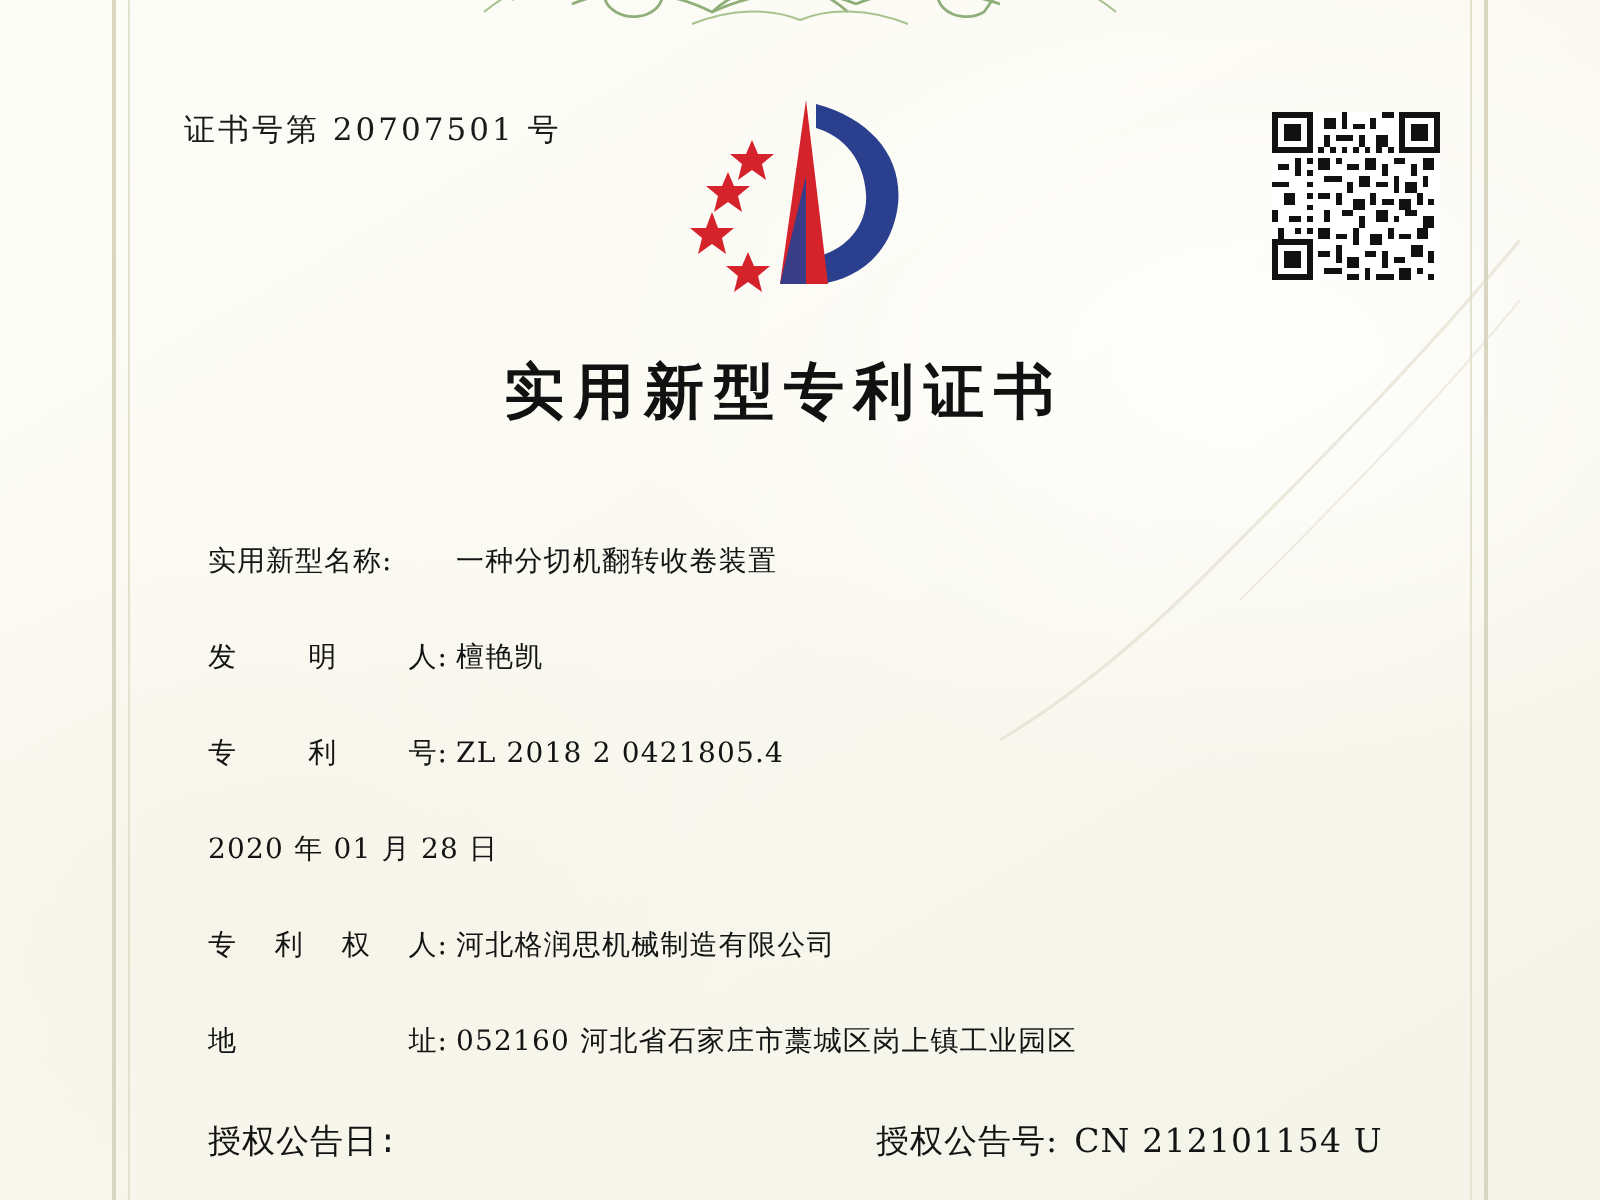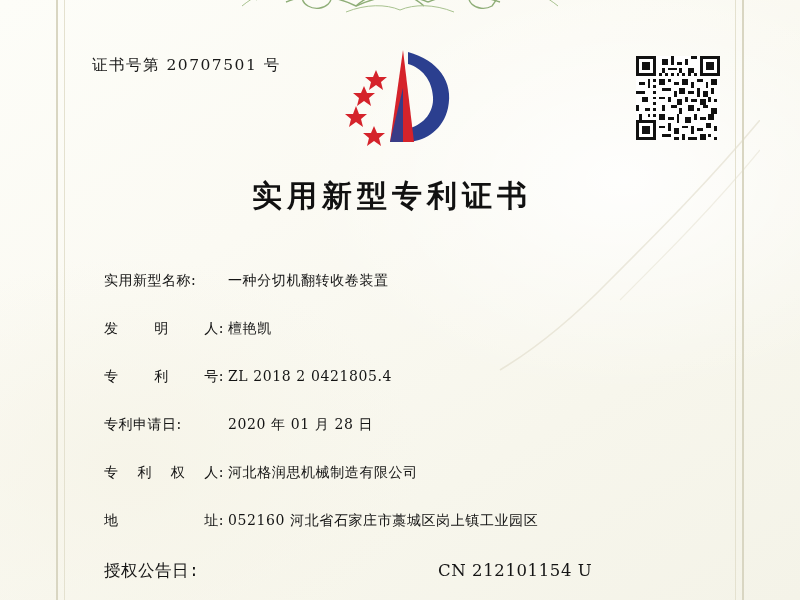"专利申请日:" span.field-label { html: <span>专利申请日:</span> -> none }
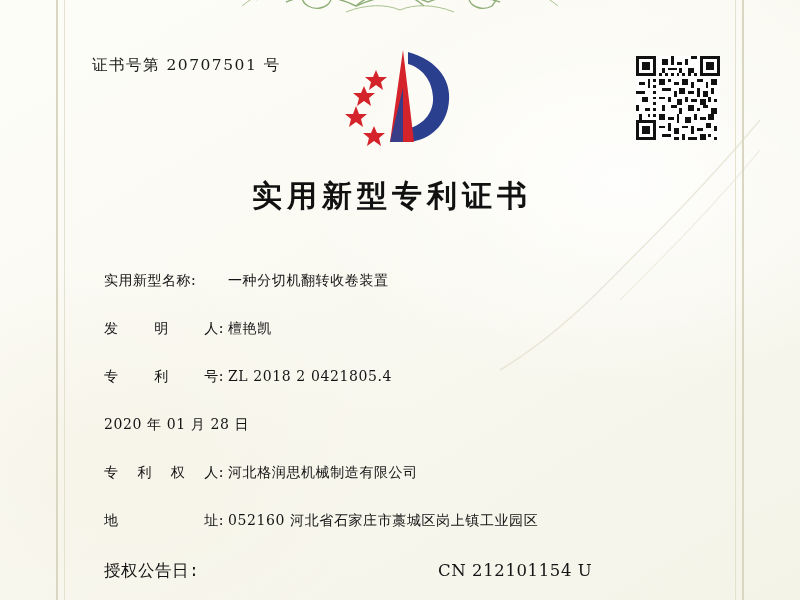"授权公告号:" span.lbl { html: none -> <span>授权公告号:</span> }
